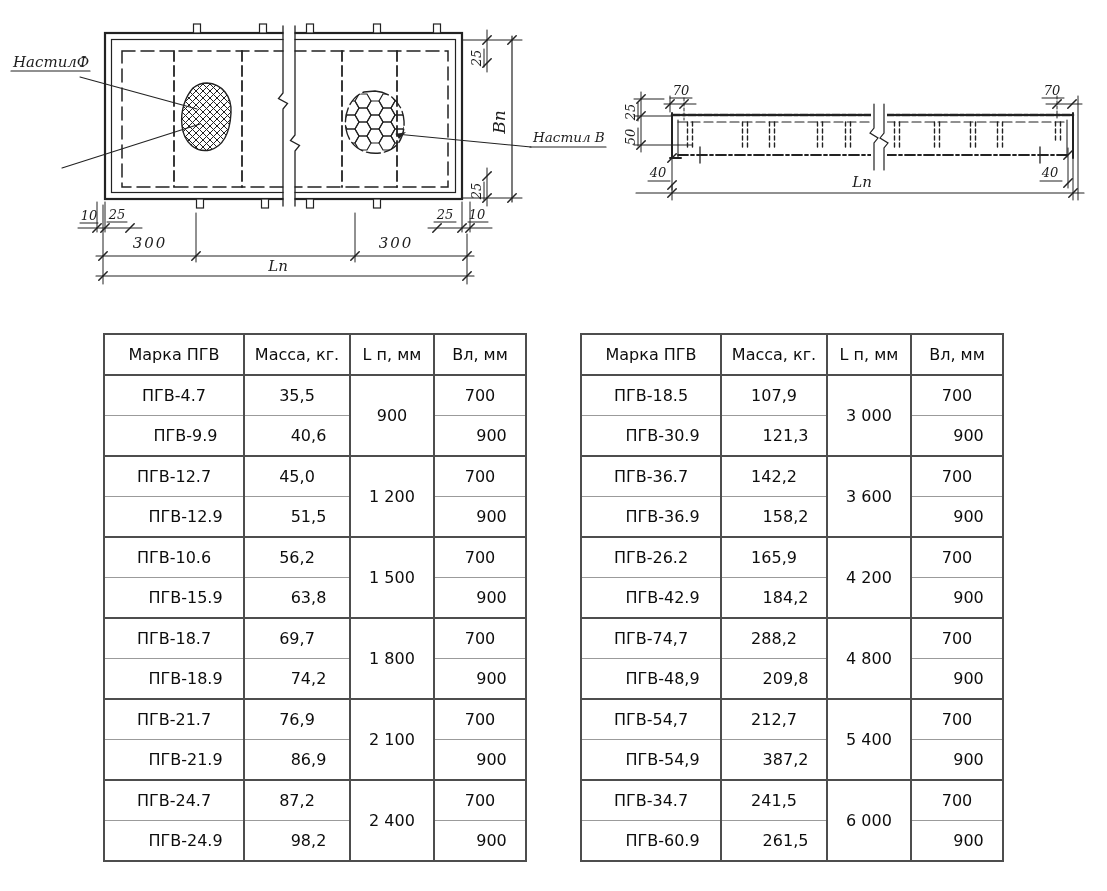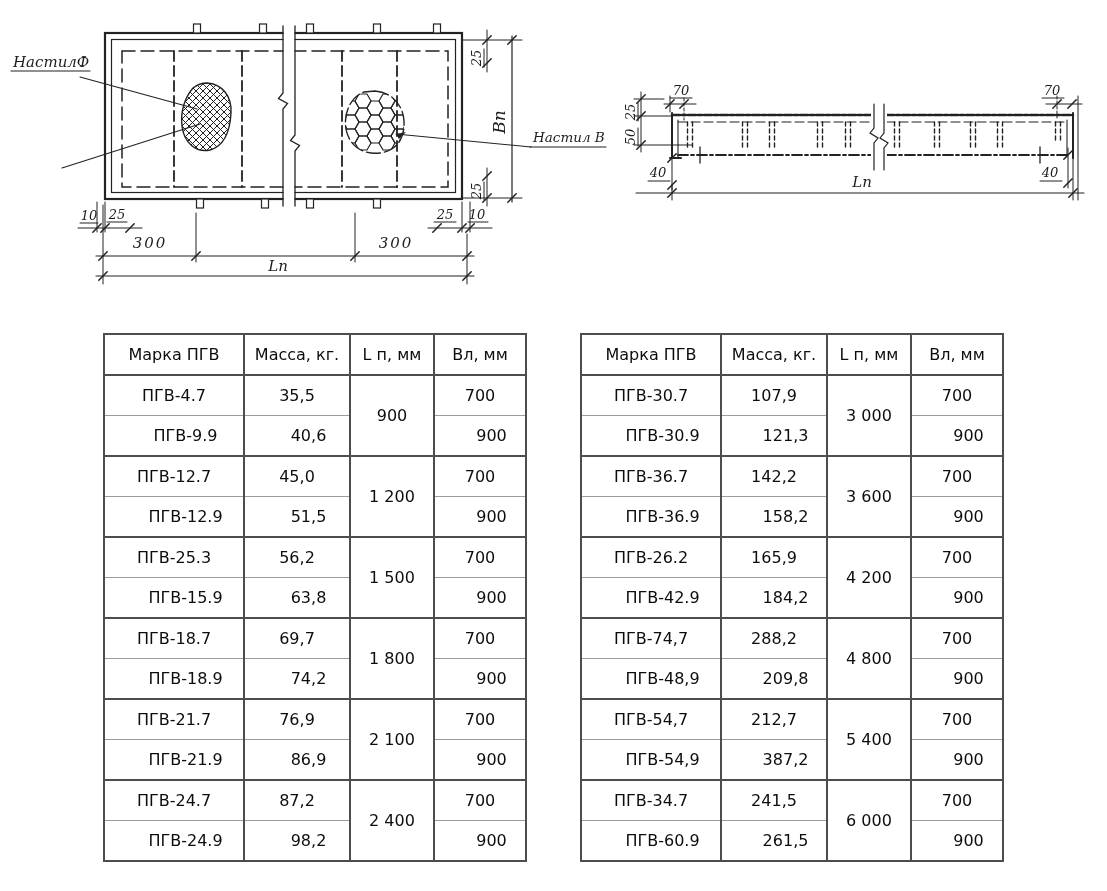"ПГВ-30.7" td { text: ПГВ-30.7 -> ПГВ-18.5 }
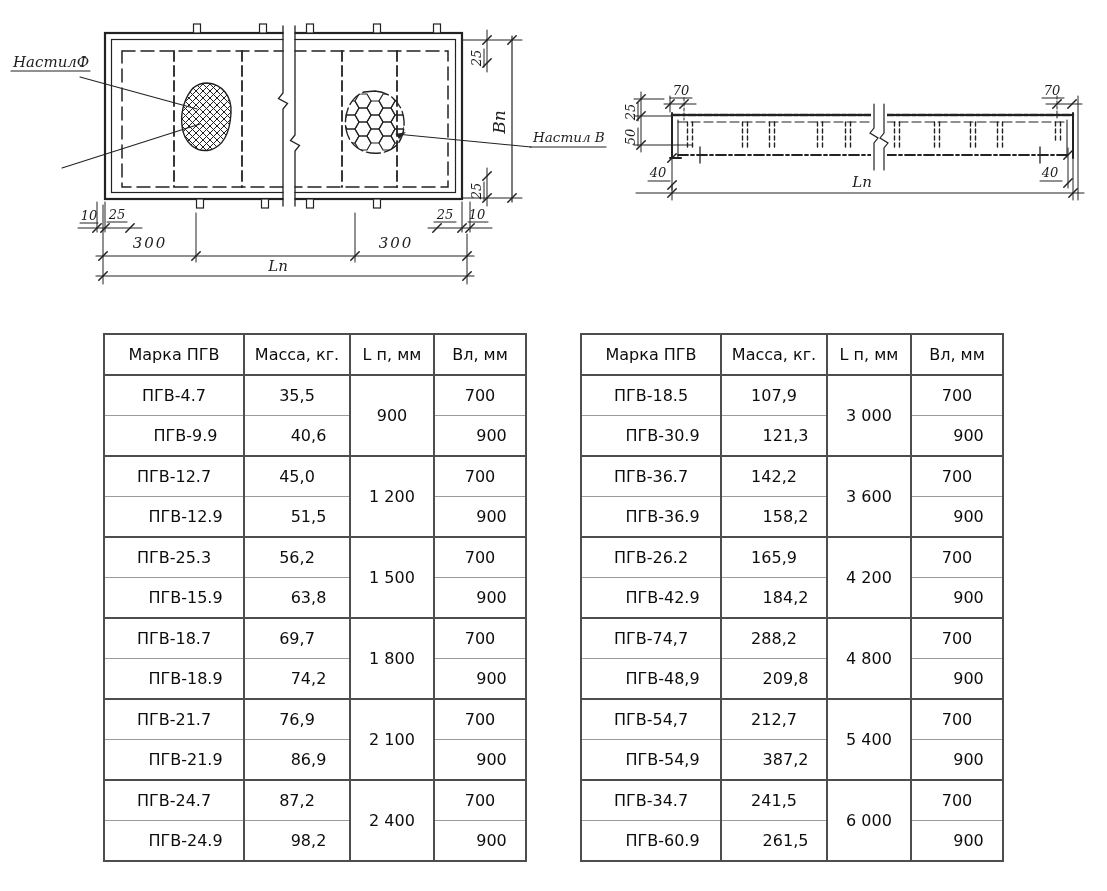"ПГВ-25.3" td { text: ПГВ-25.3 -> ПГВ-10.6 }
